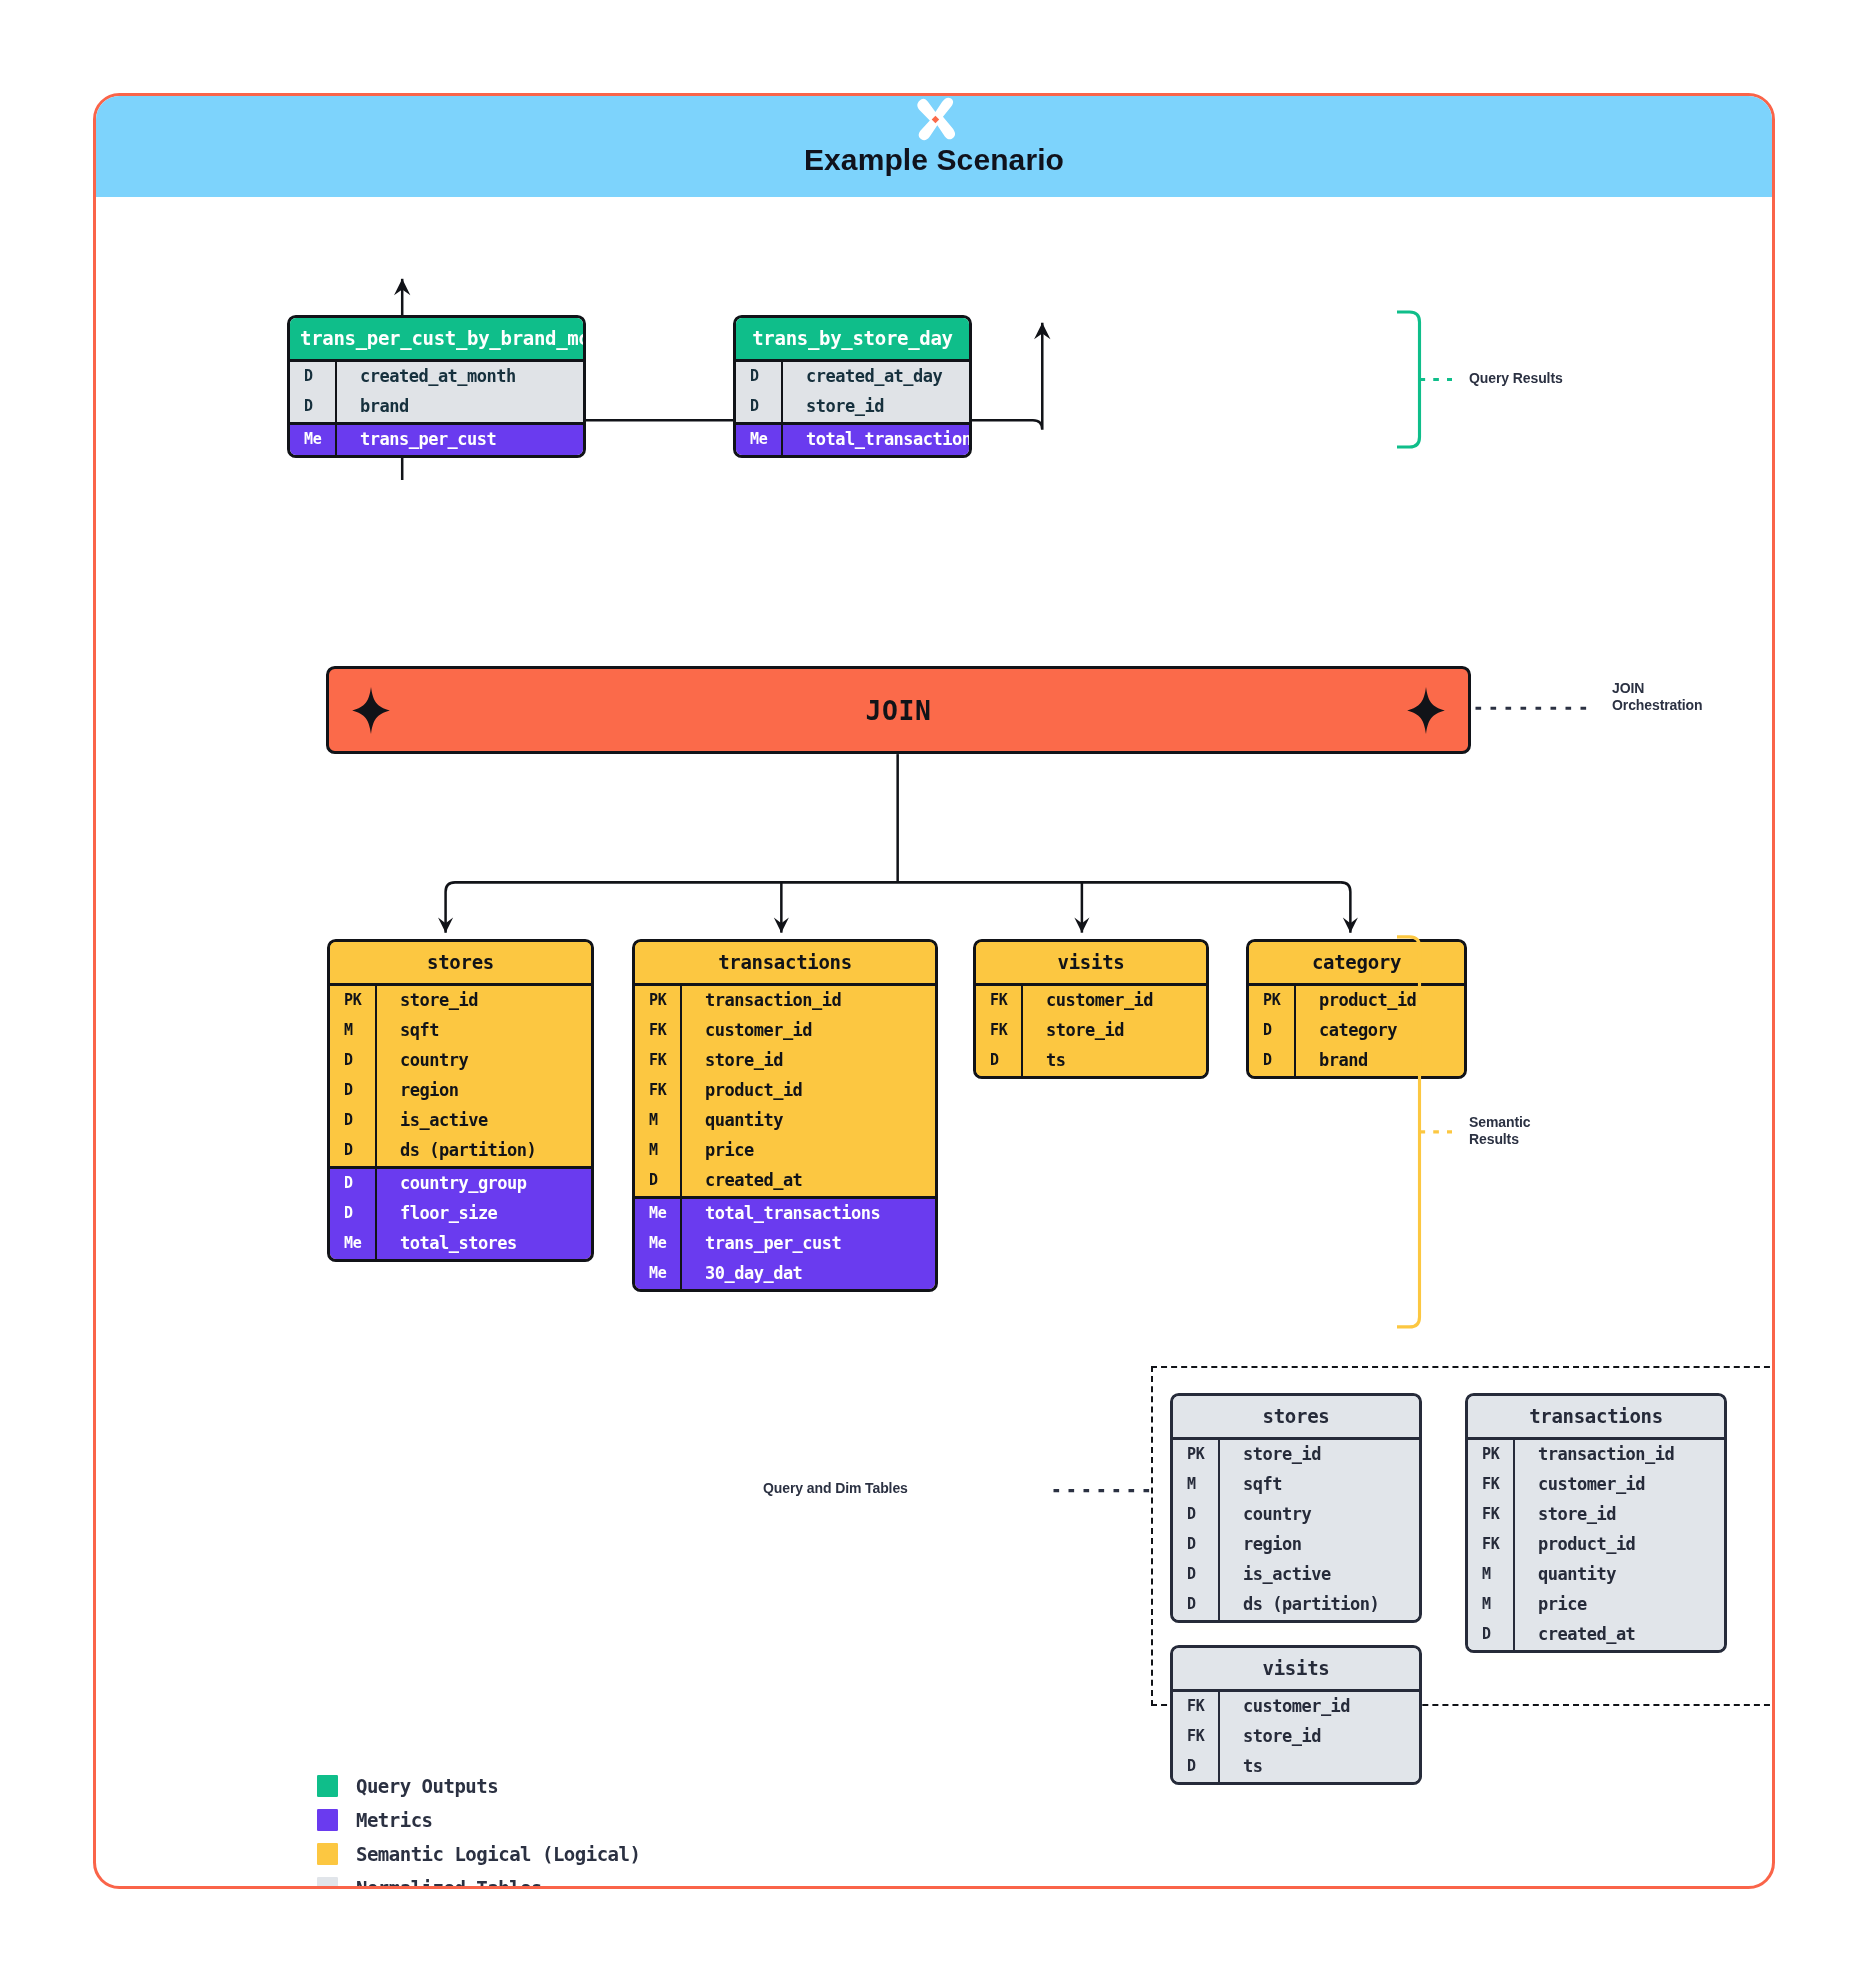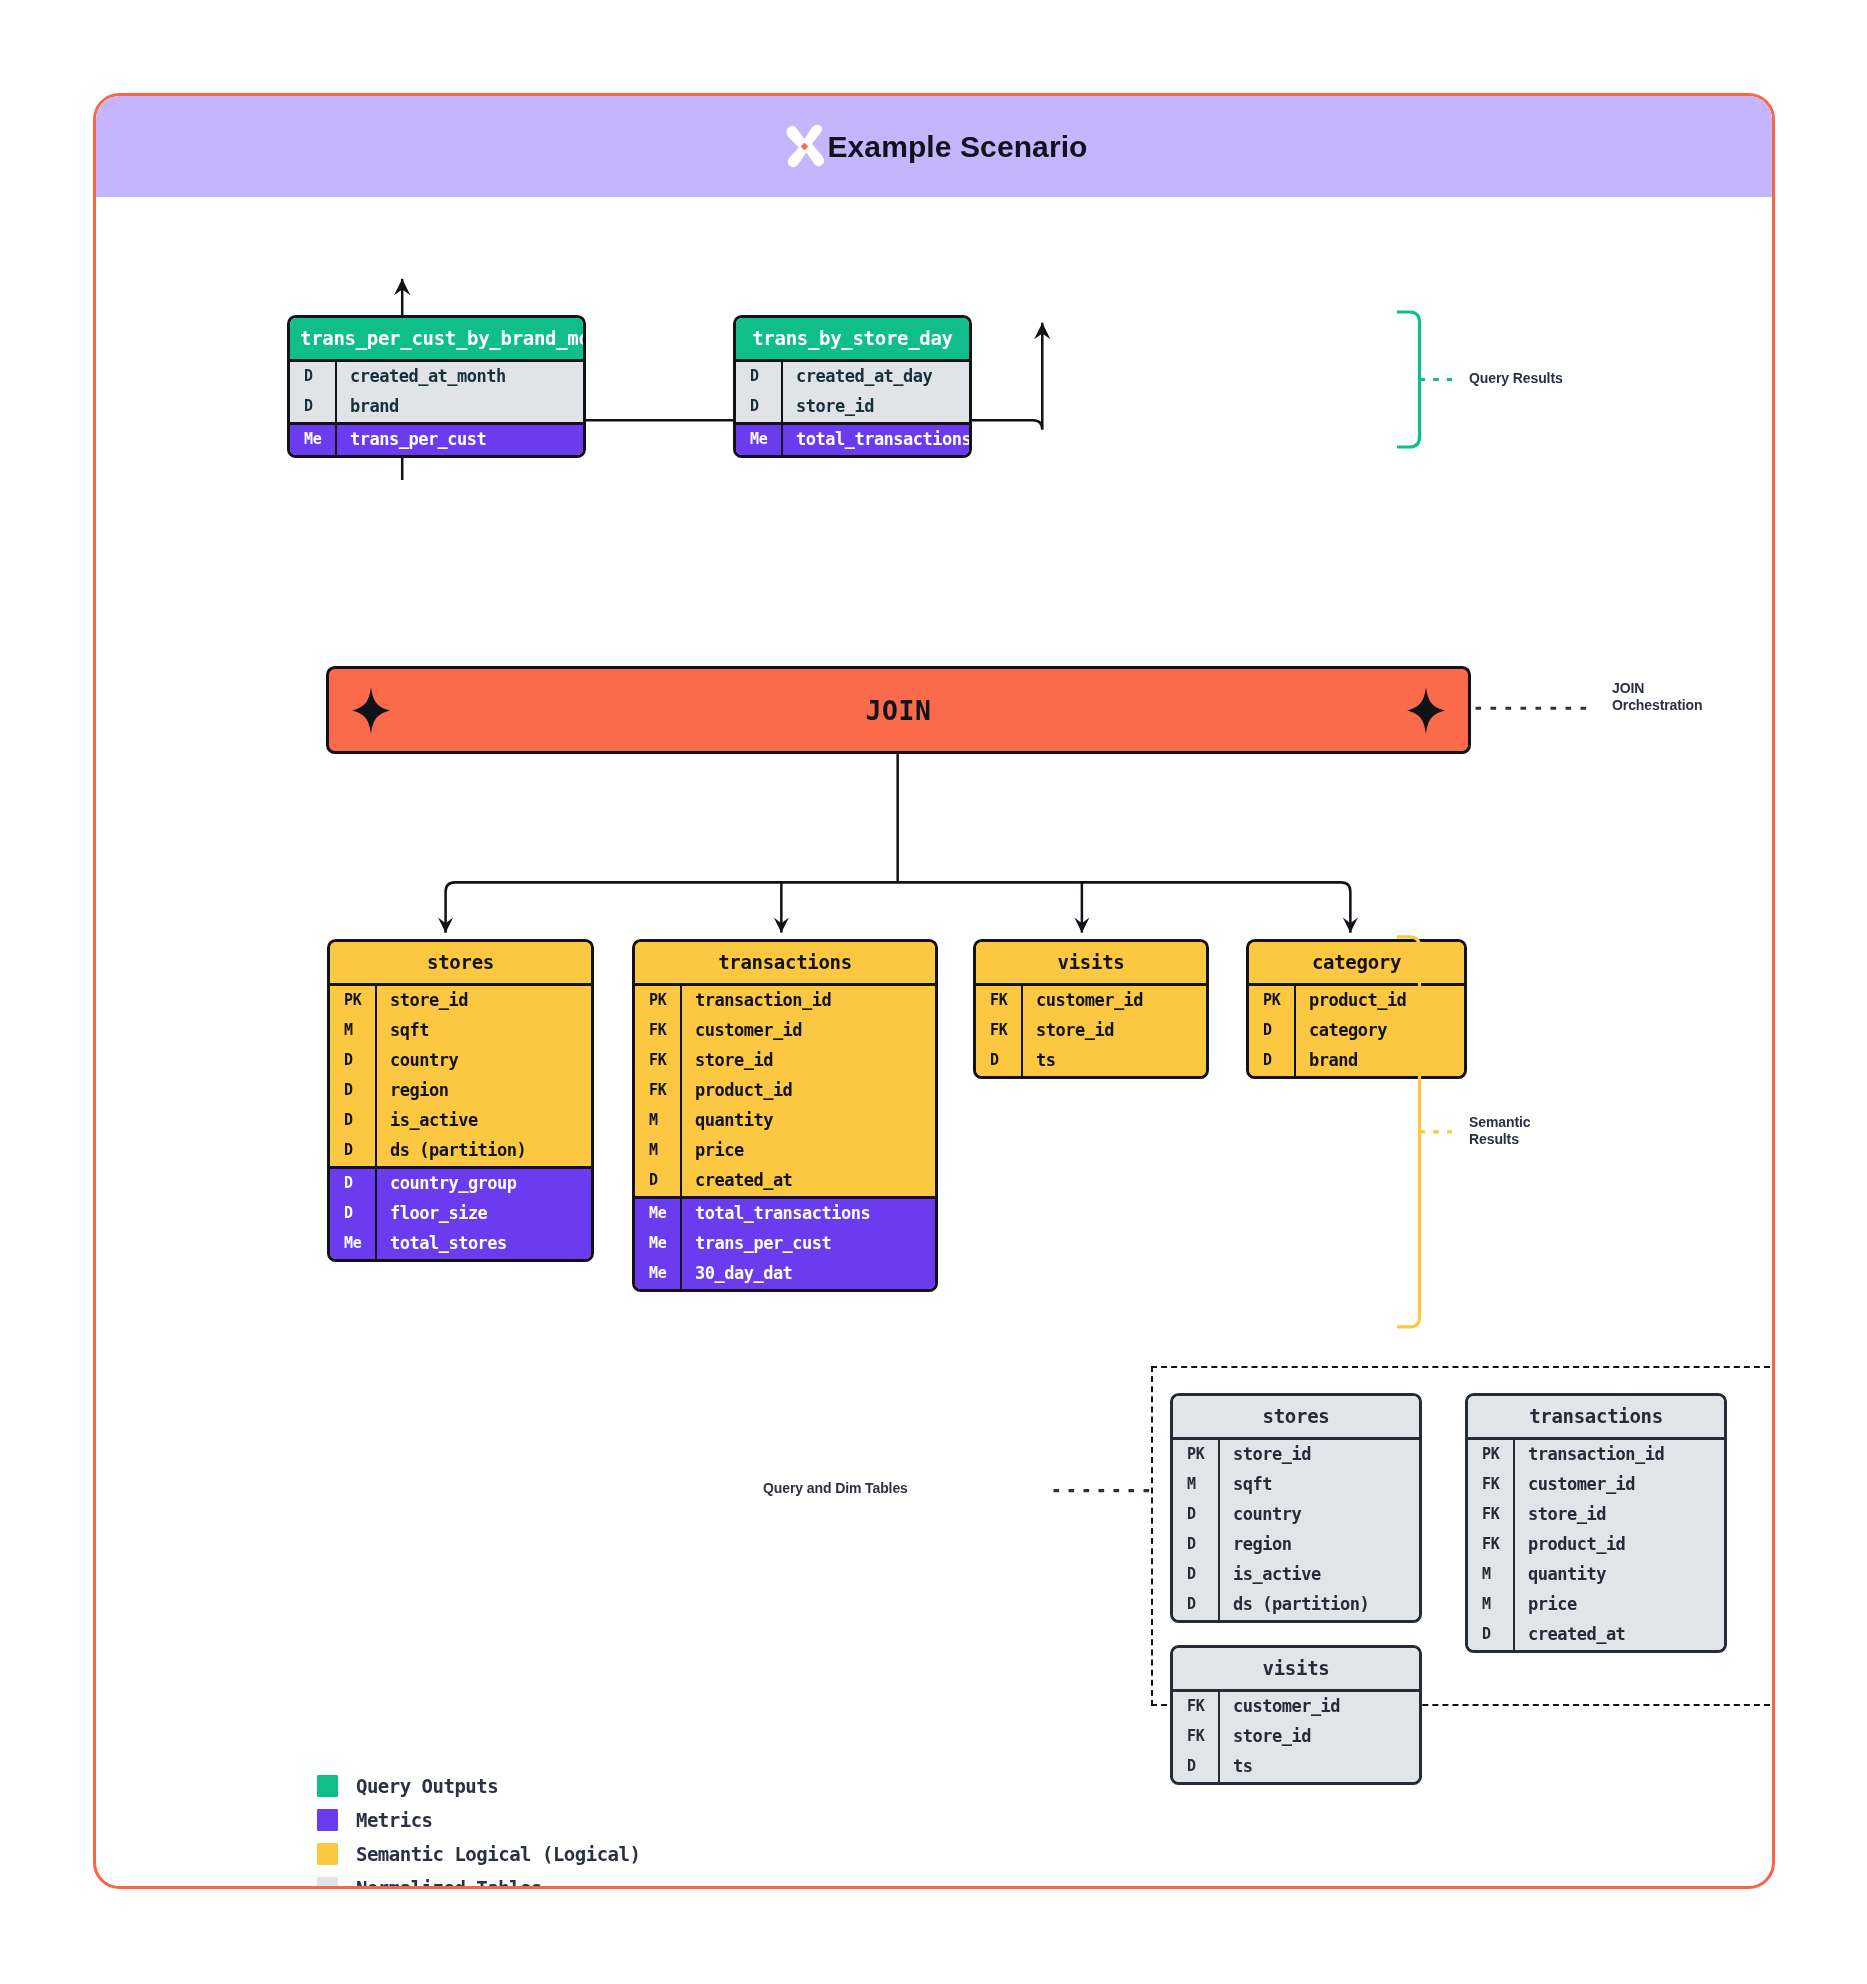"Example Scenario" #app-header { background: #c4b5fd -> #7dd3fc; flex-direction: none -> column; justify-content: center -> flex-start }
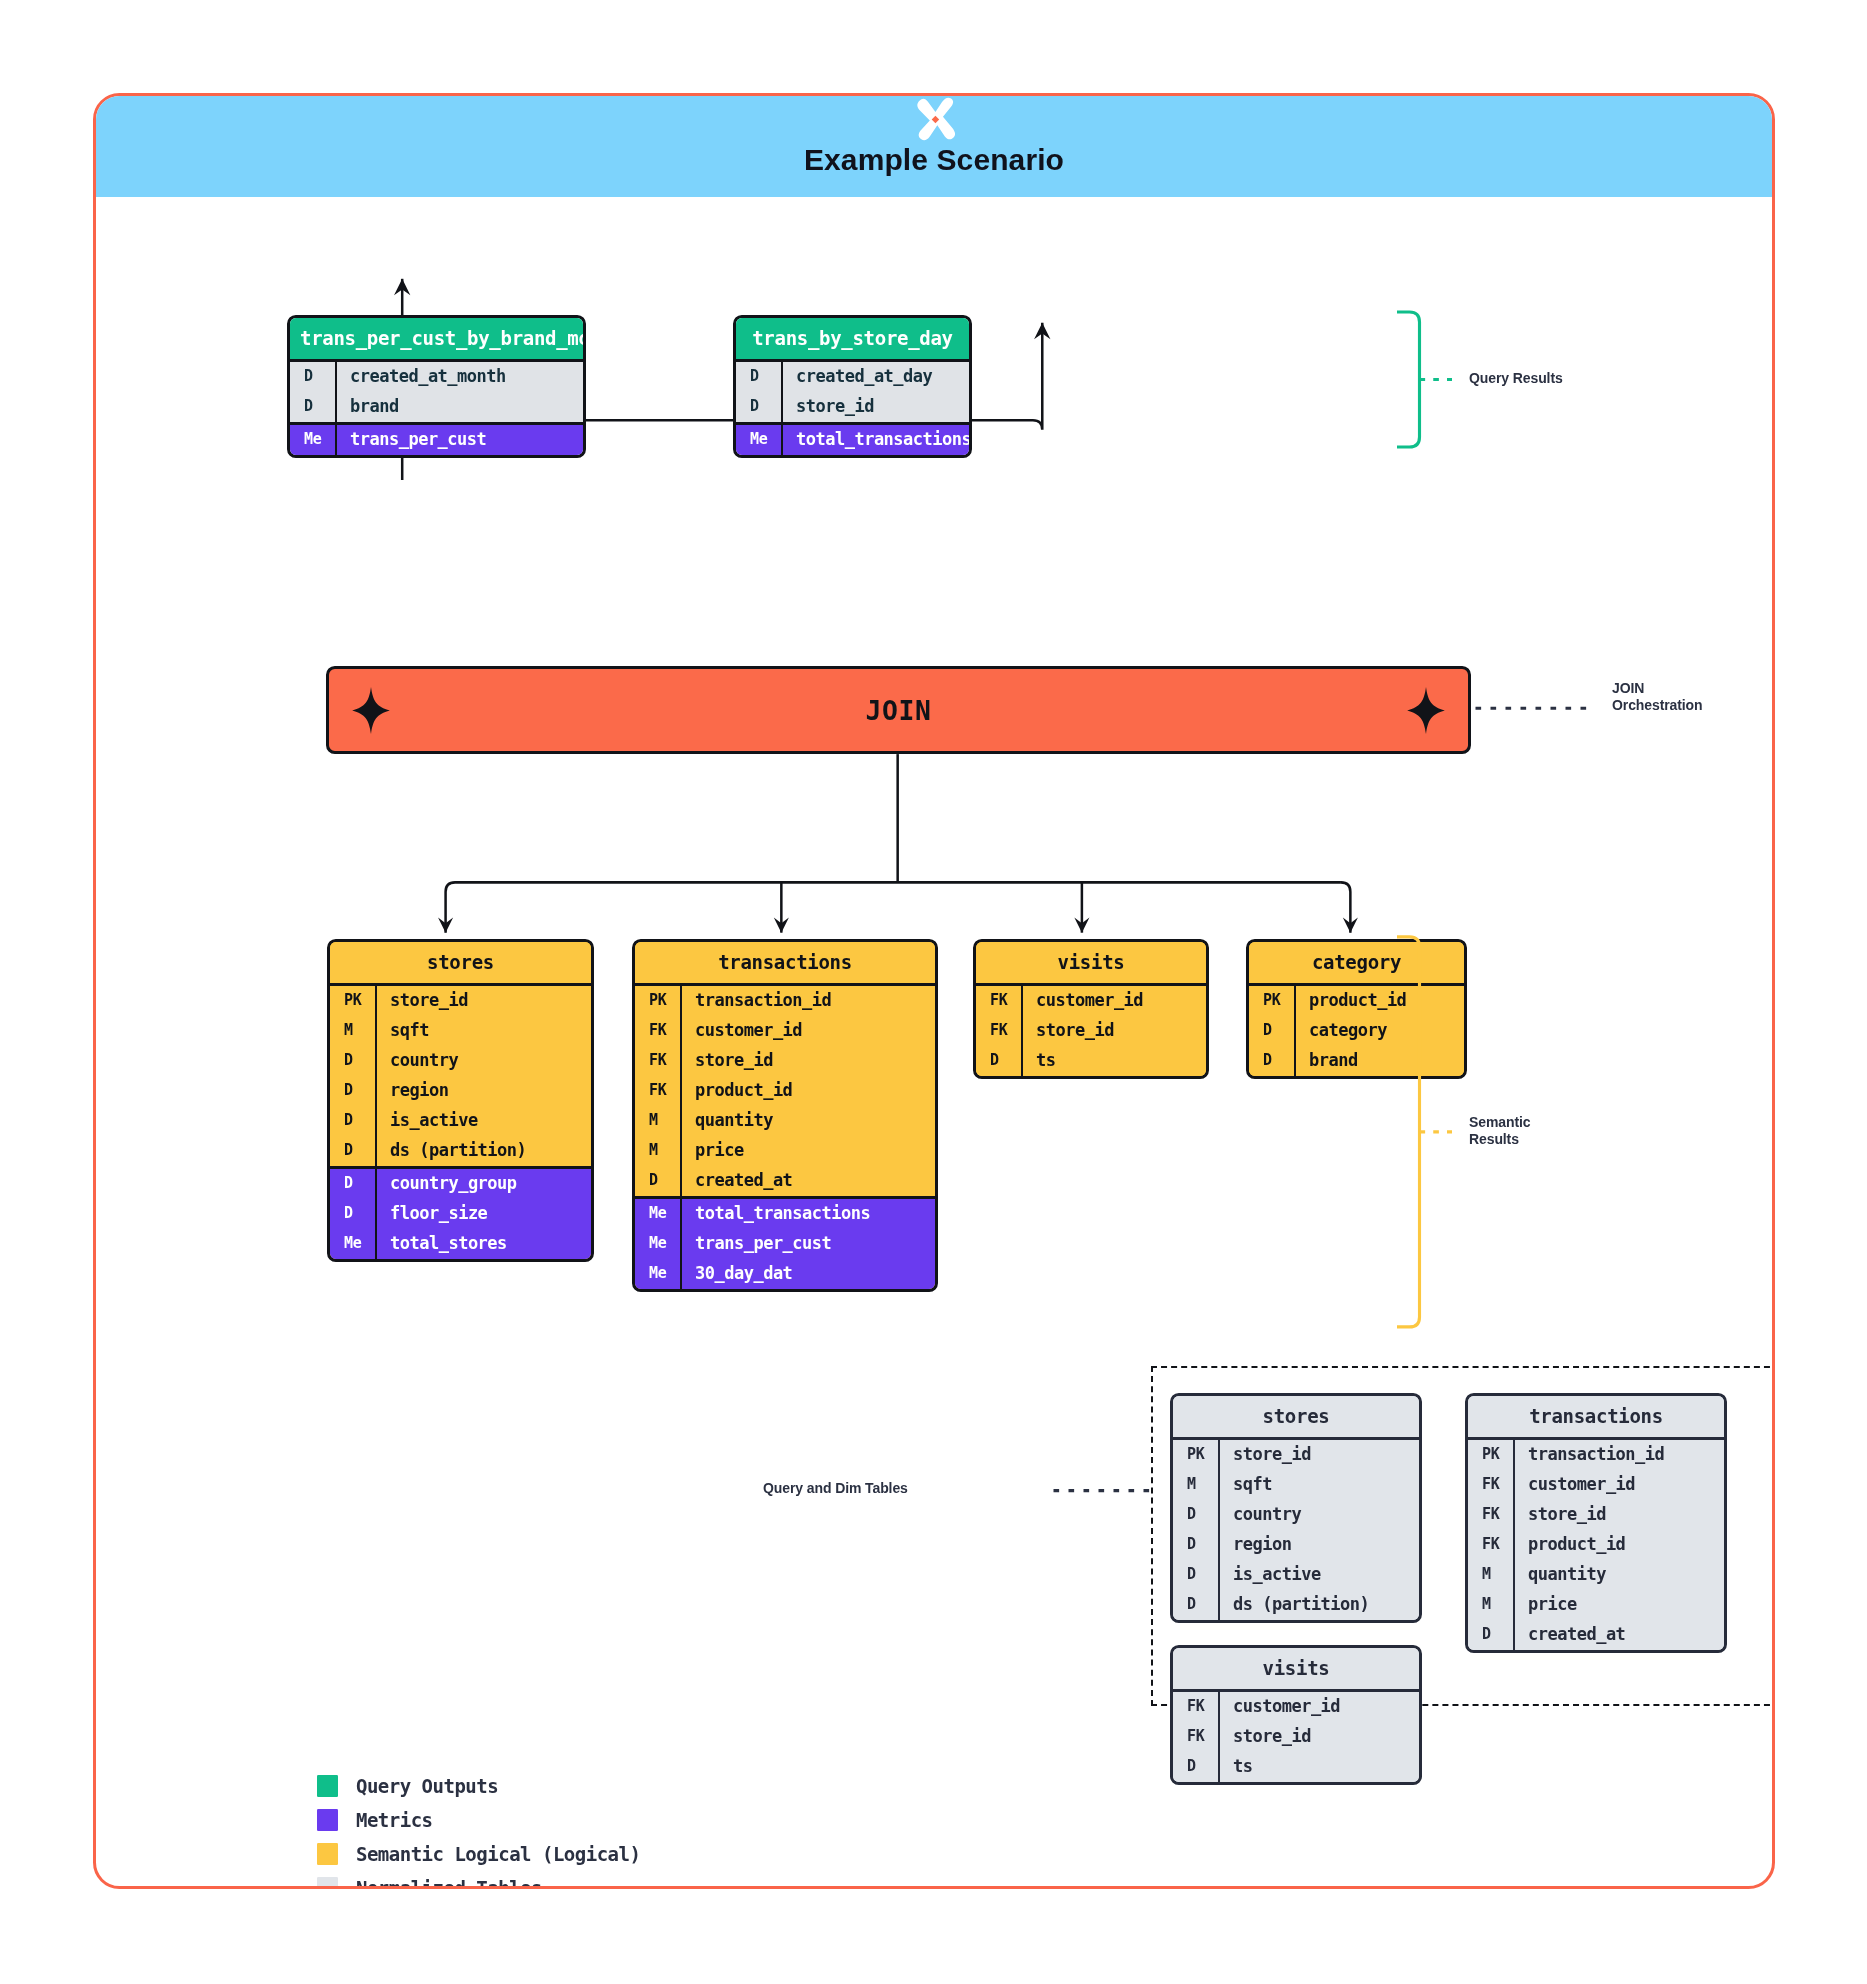"created_at_month" .row .v { padding-left: 13px -> 23px }
